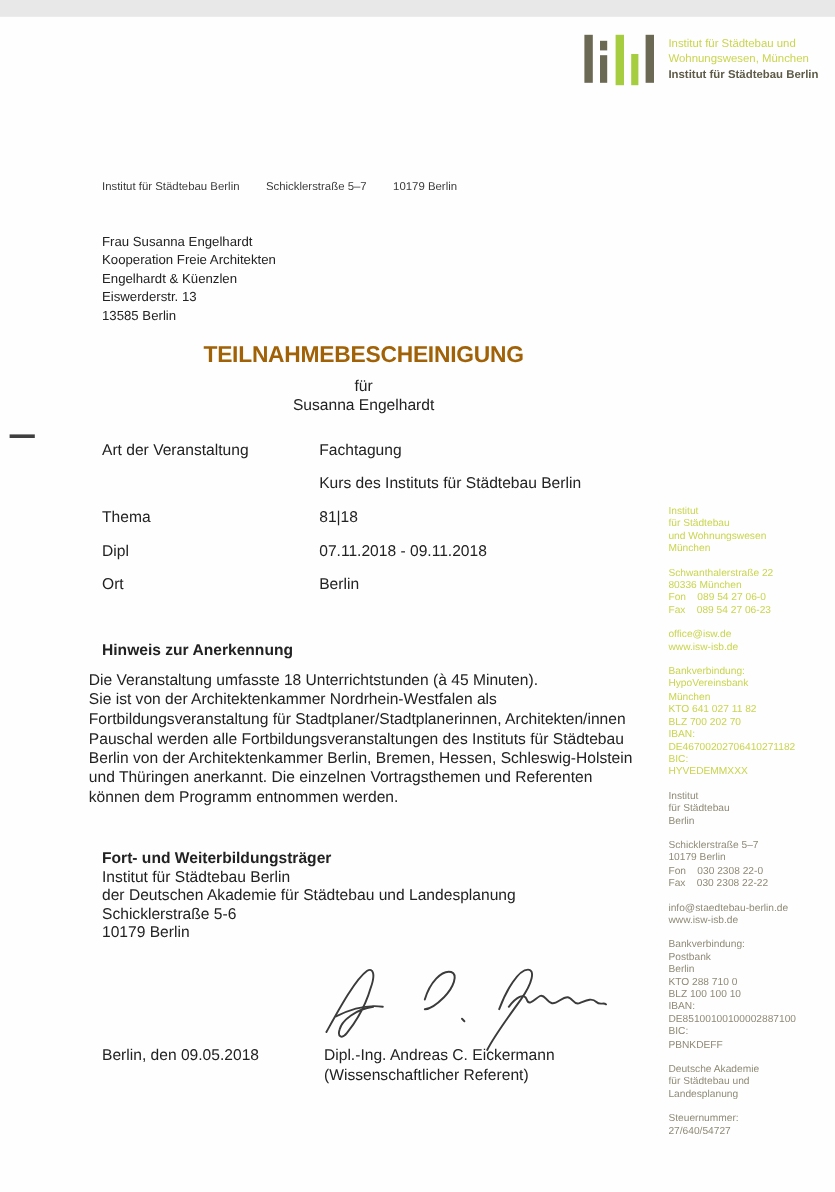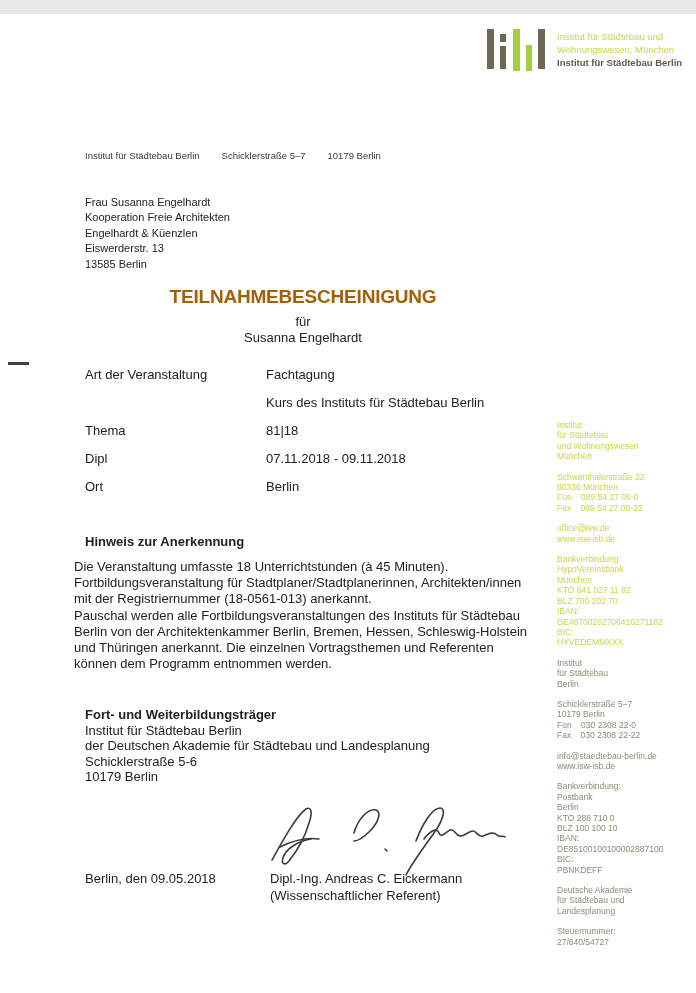"Sie ist von der Architektenkammer" div { html: none -> <div>Sie ist von der Architektenkammer Nordrhein-Westfalen als</div> }
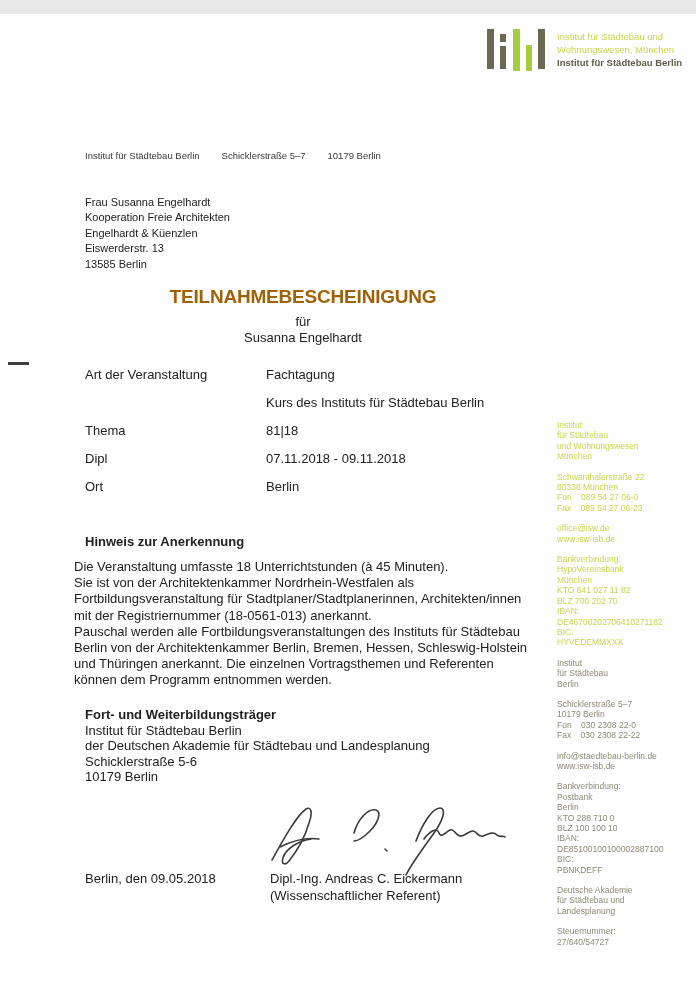"mit der Registriernummer (18-0561-013)" div { html: <div>mit der Registriernummer (18-0561-013) anerkannt.</div> -> none }
